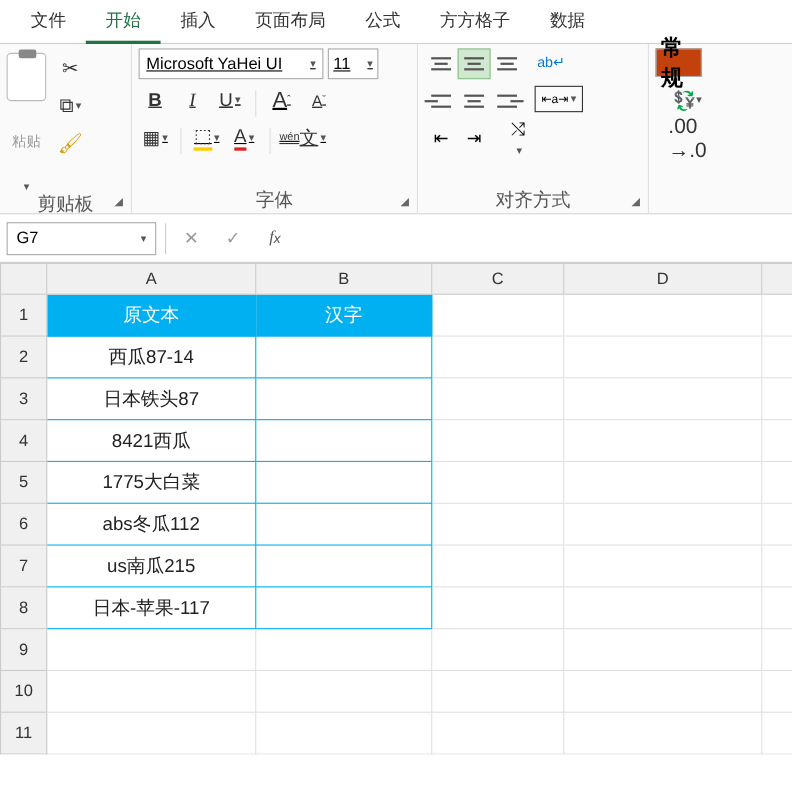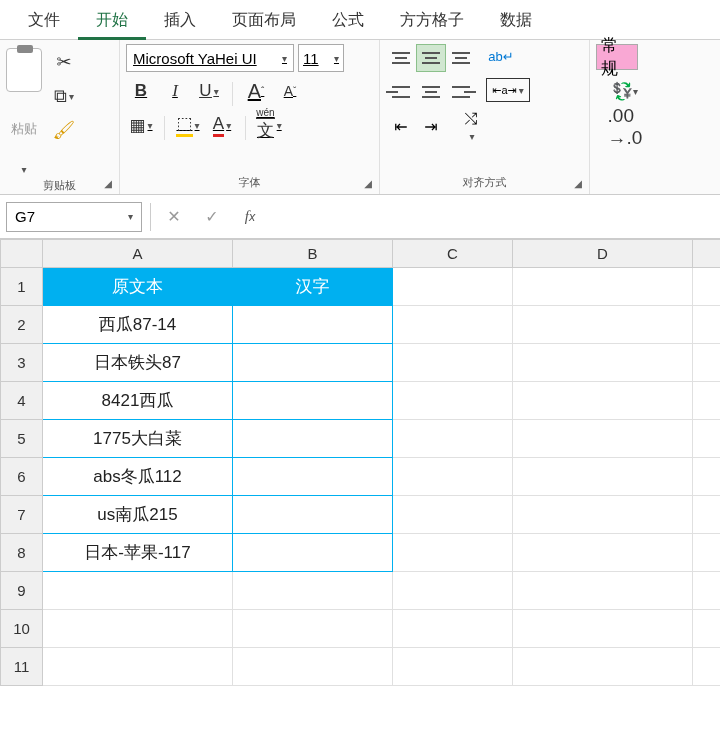"常规" .num-combo { background: #f9a8d4 -> #c2410c; font-size: 17px -> 20px; font-weight: none -> bold }
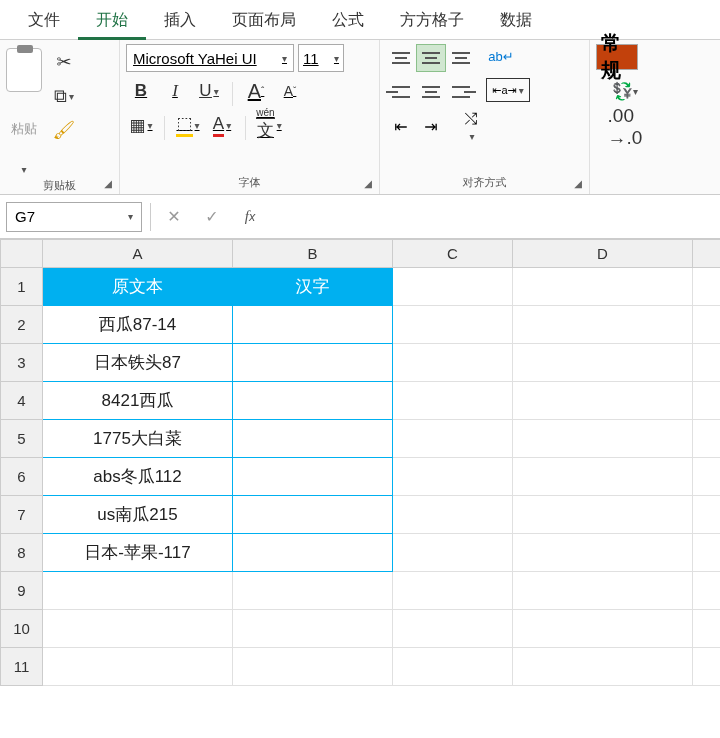"wén" div { flex-direction: column -> row }
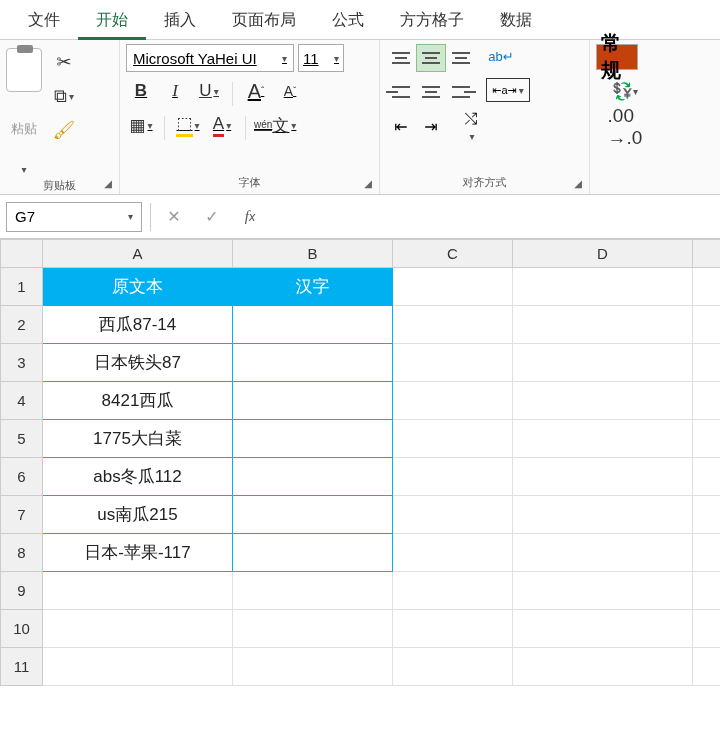"剪贴板" .group-label { font-size: 11px -> 17px }
